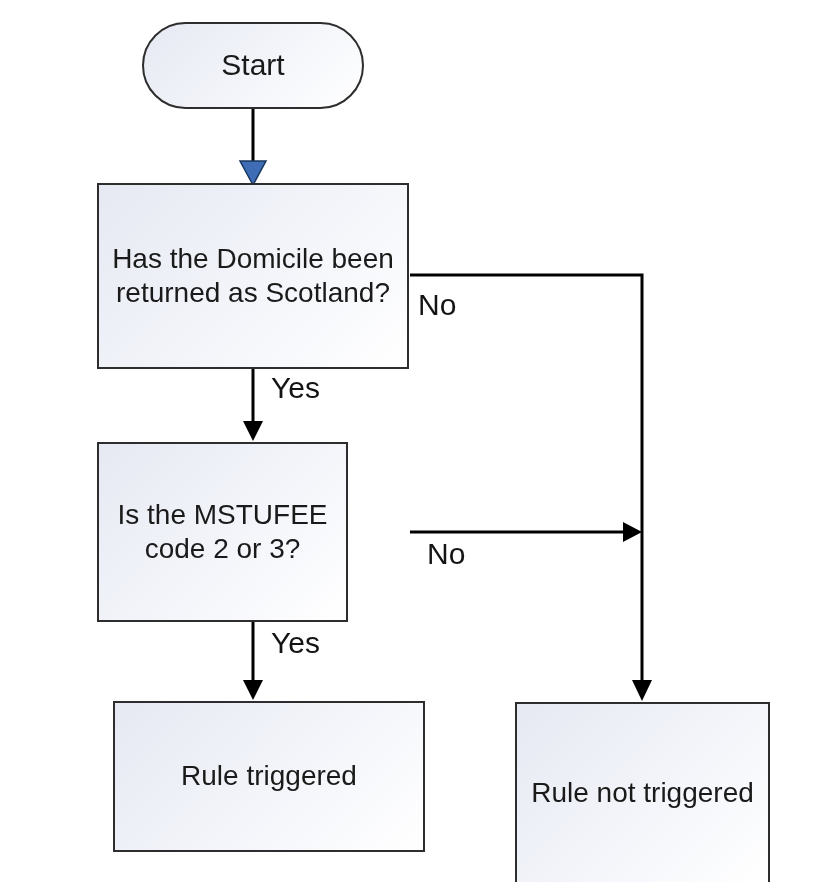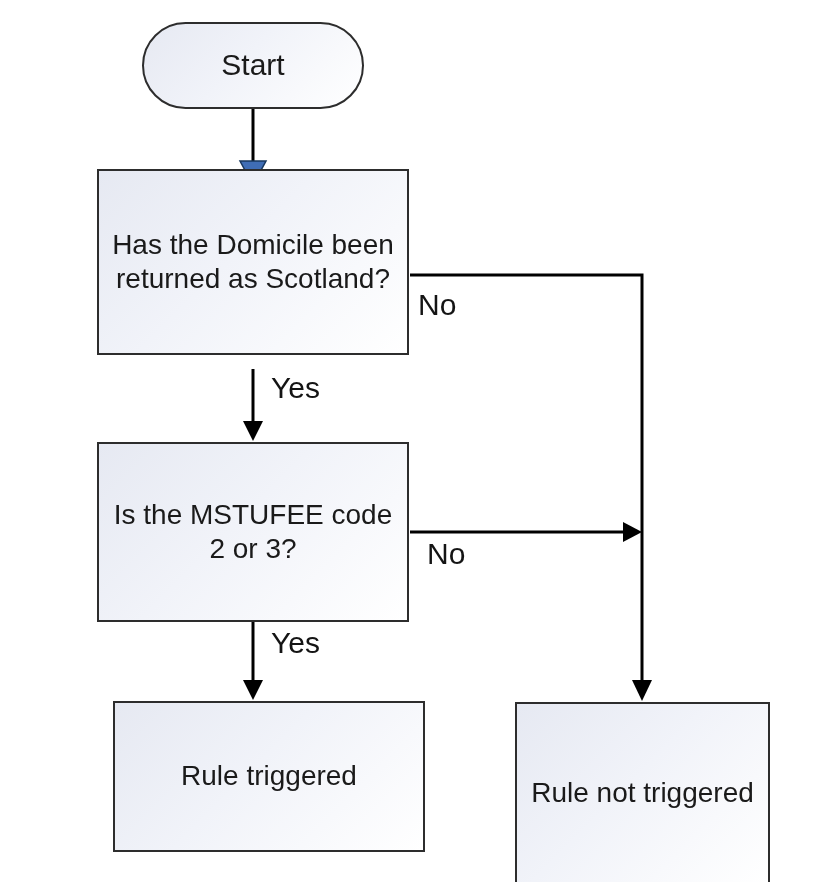"Has the Domicile been returned" #node-decision1 { top: 169px -> 183px }
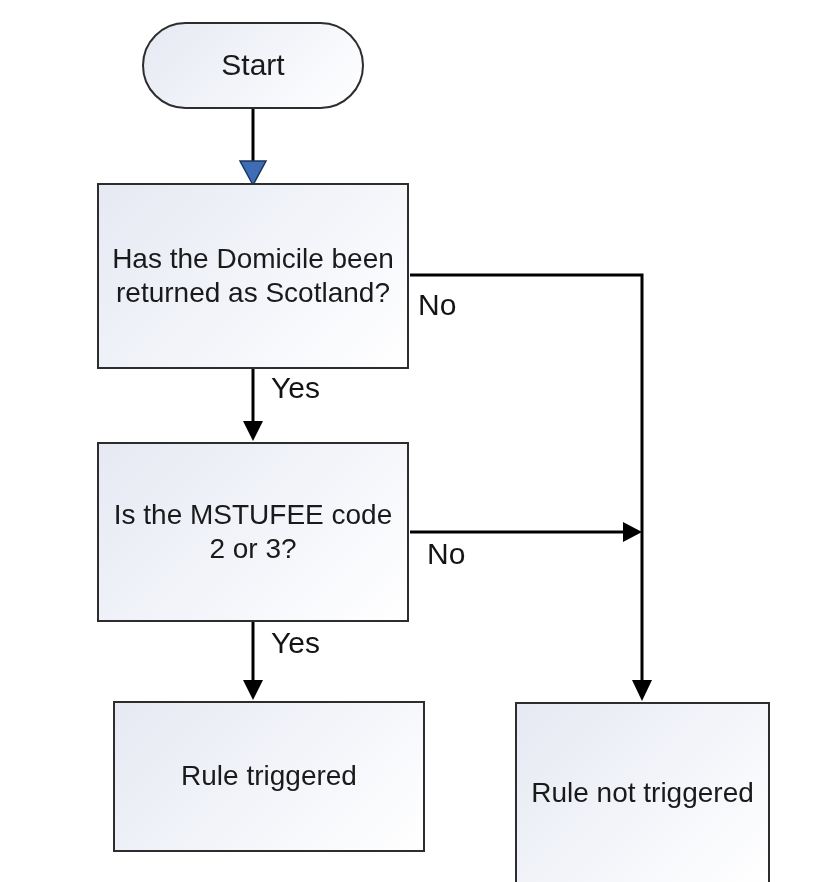"Is the MSTUFEE code 2" #node-decision2 { width: 312px -> 251px }
